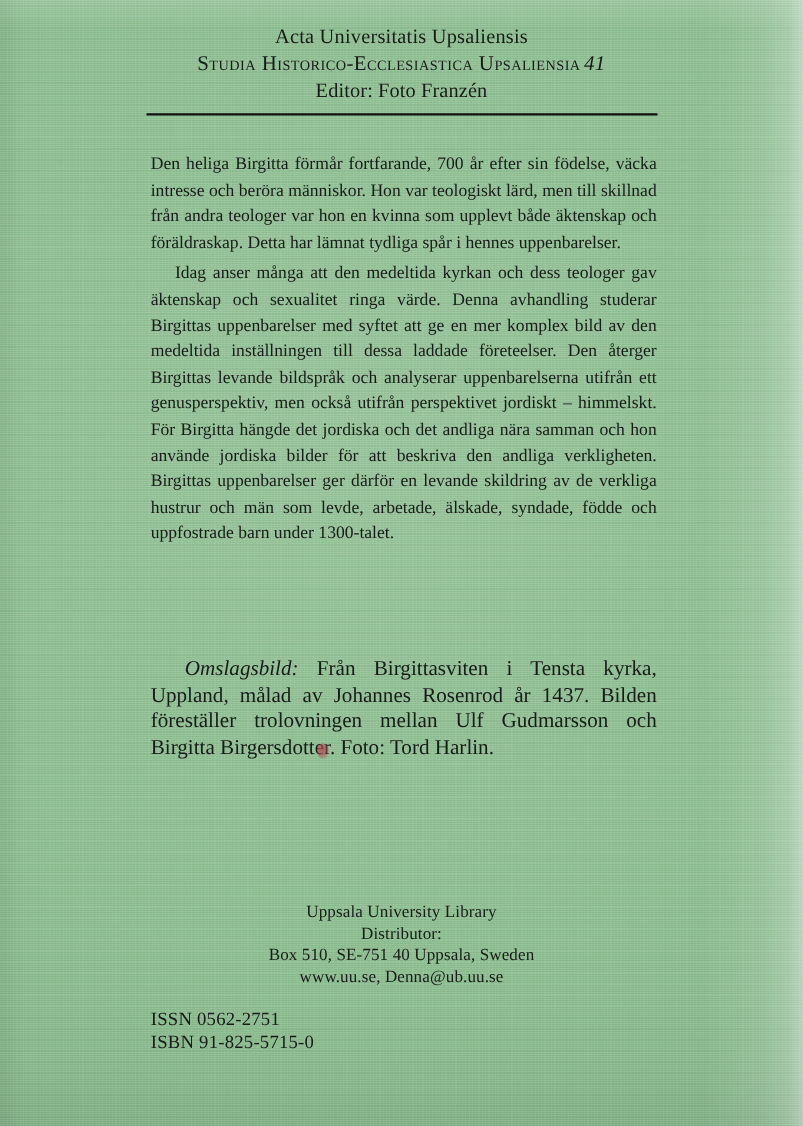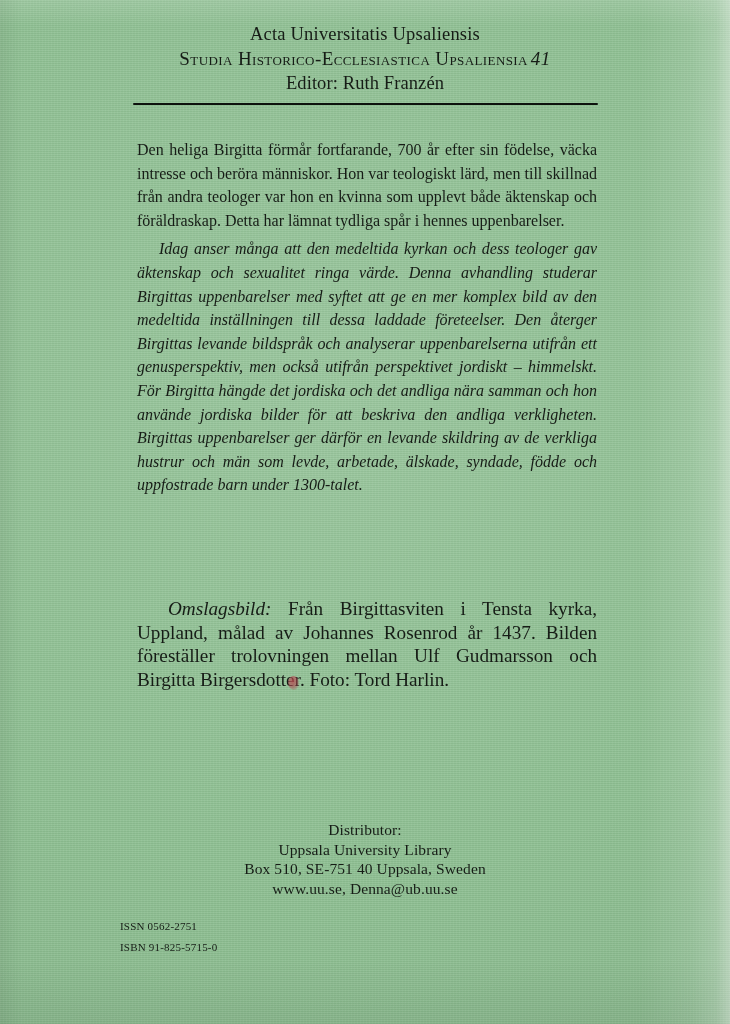"Editor: Ruth Franzén" div.series-editor { text: Ruth -> Foto }
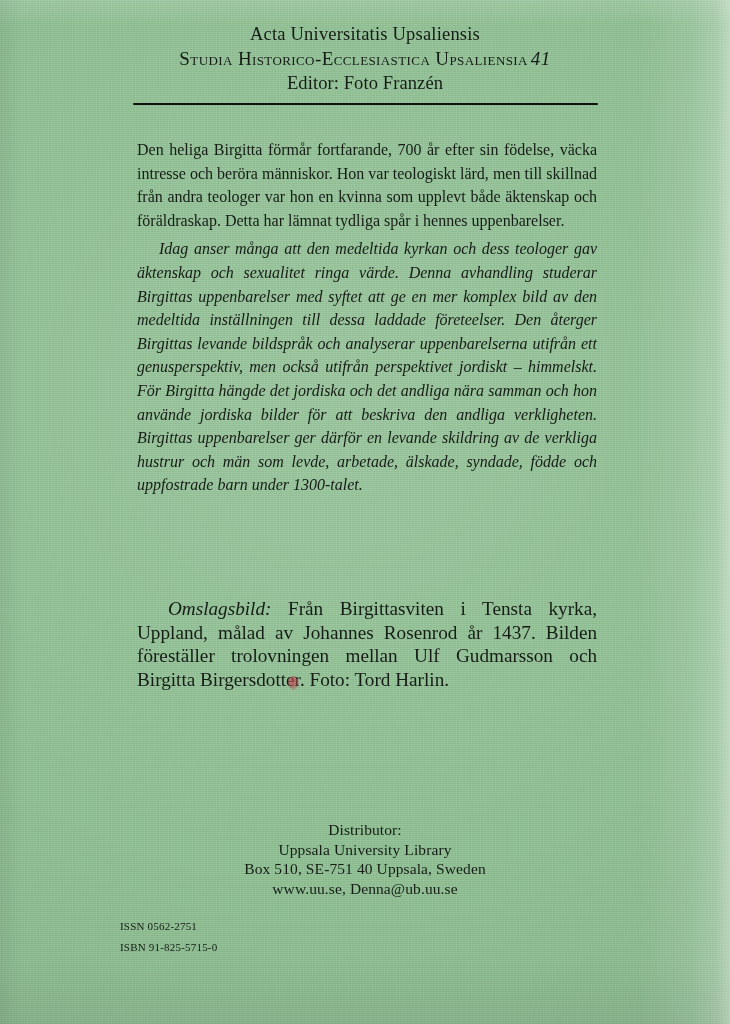"Idag anser många att den" .para.indent { font-style: italic -> none }
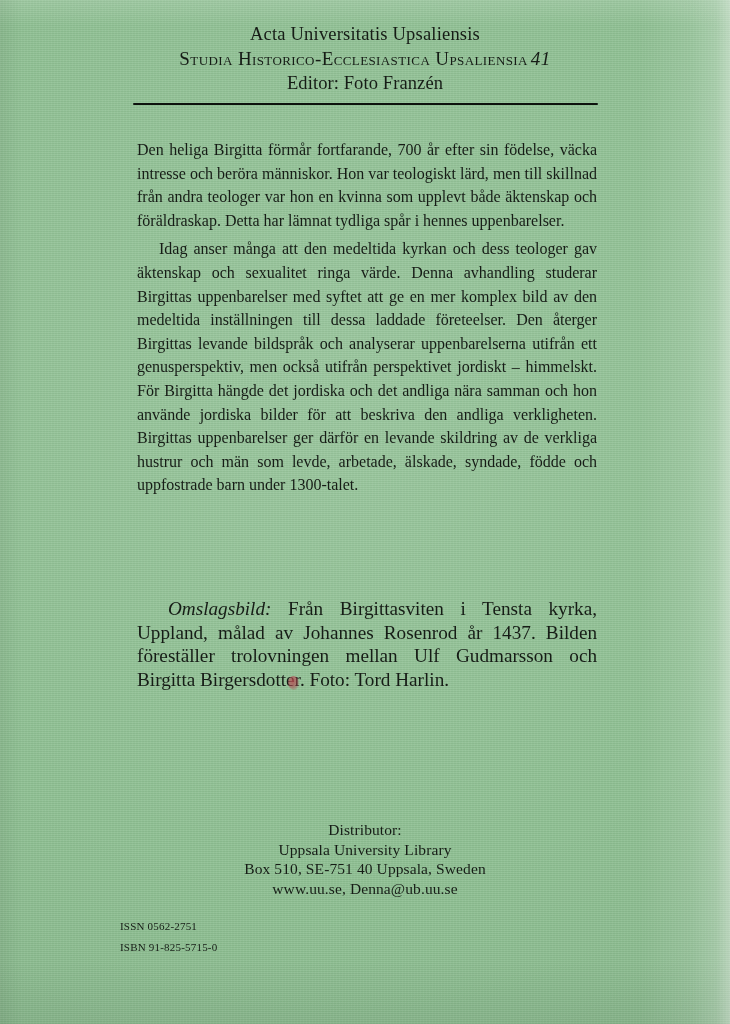"Distributor:" div { order: before "Uppsala University Library" -> after "Uppsala University Library" }
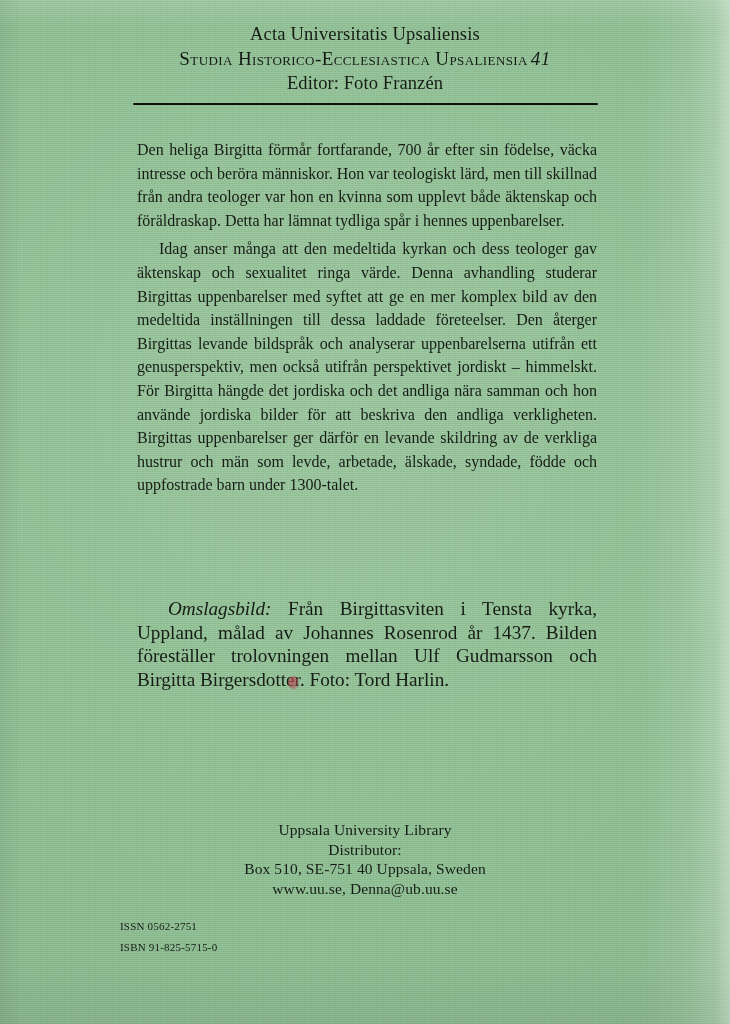"ISSN 0562-2751" .identifiers { font-size: 11px -> 17px; left: 120px -> 137px }
